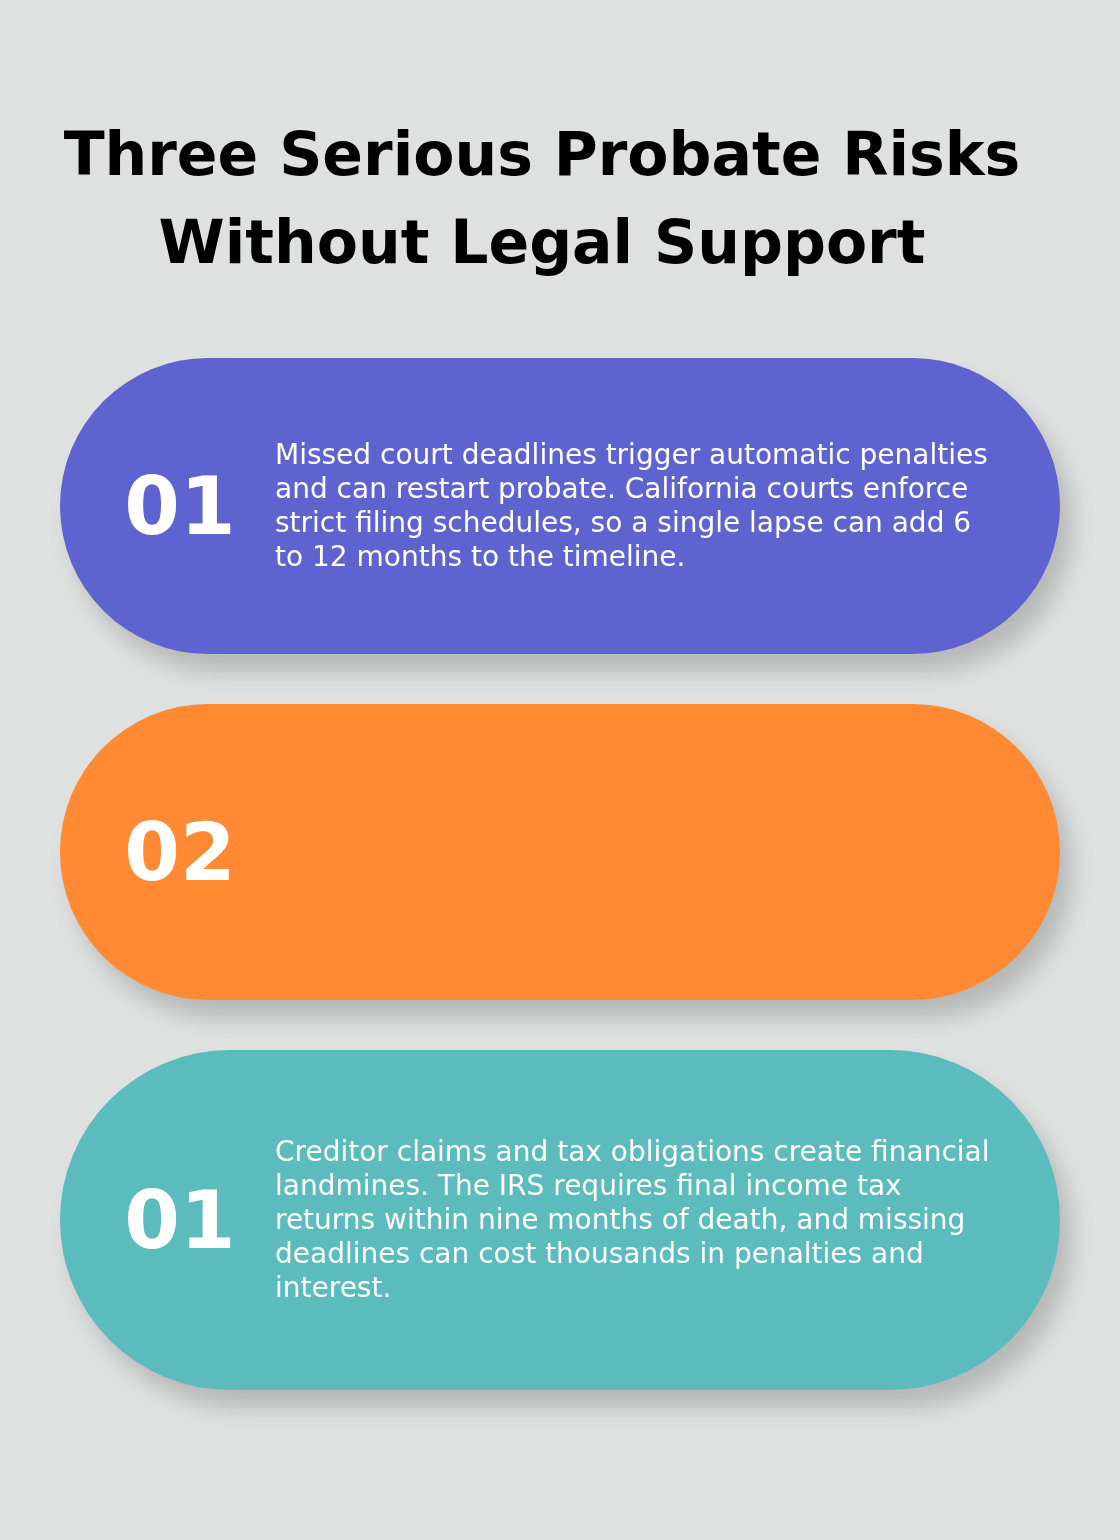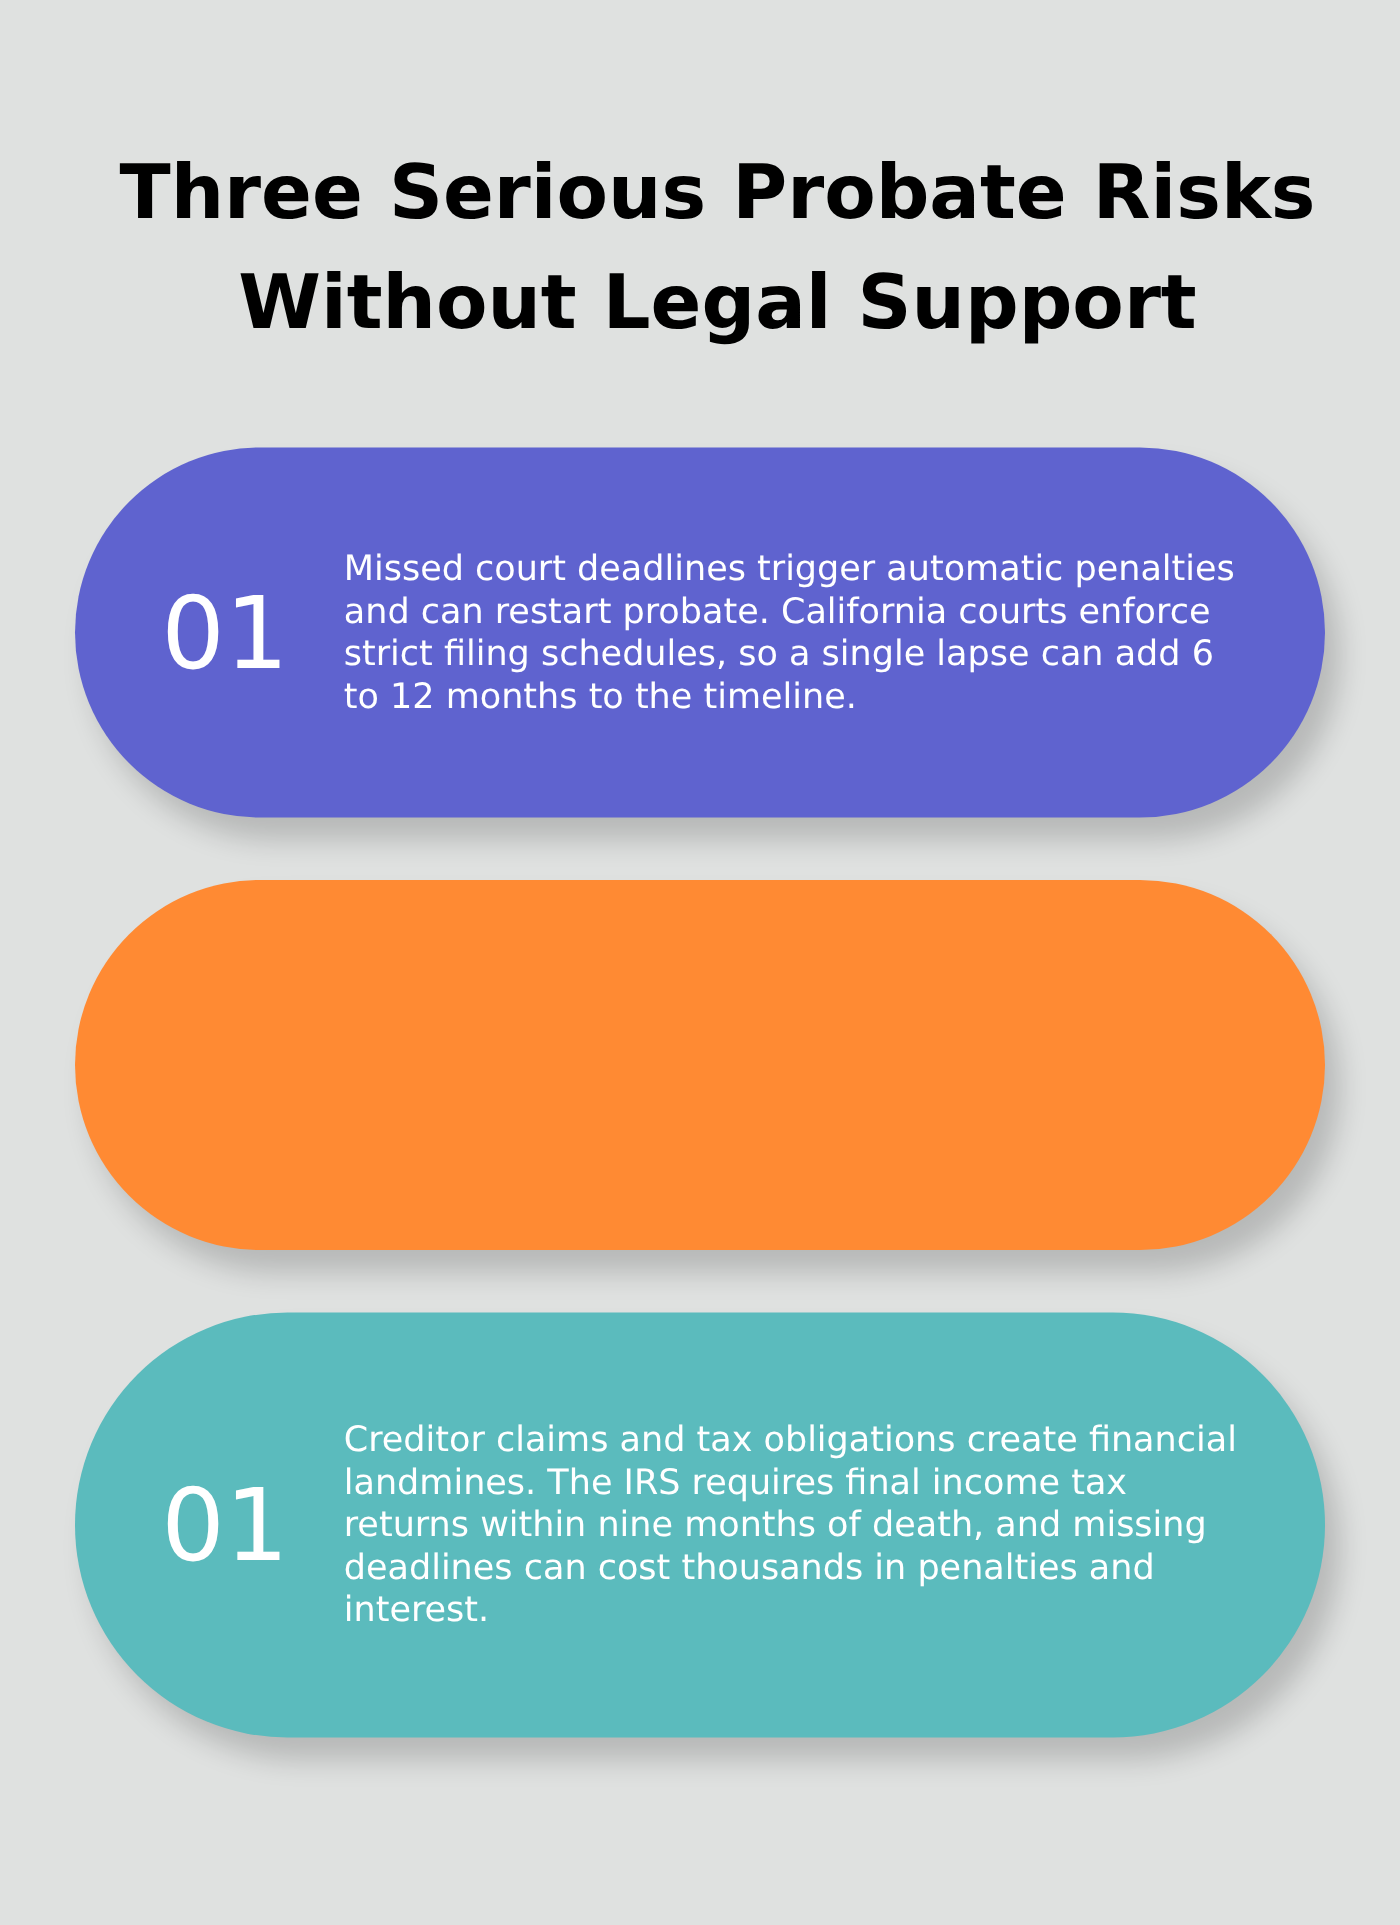"Three Serious Probate Risks Without" .title { margin-left: 32px -> none }
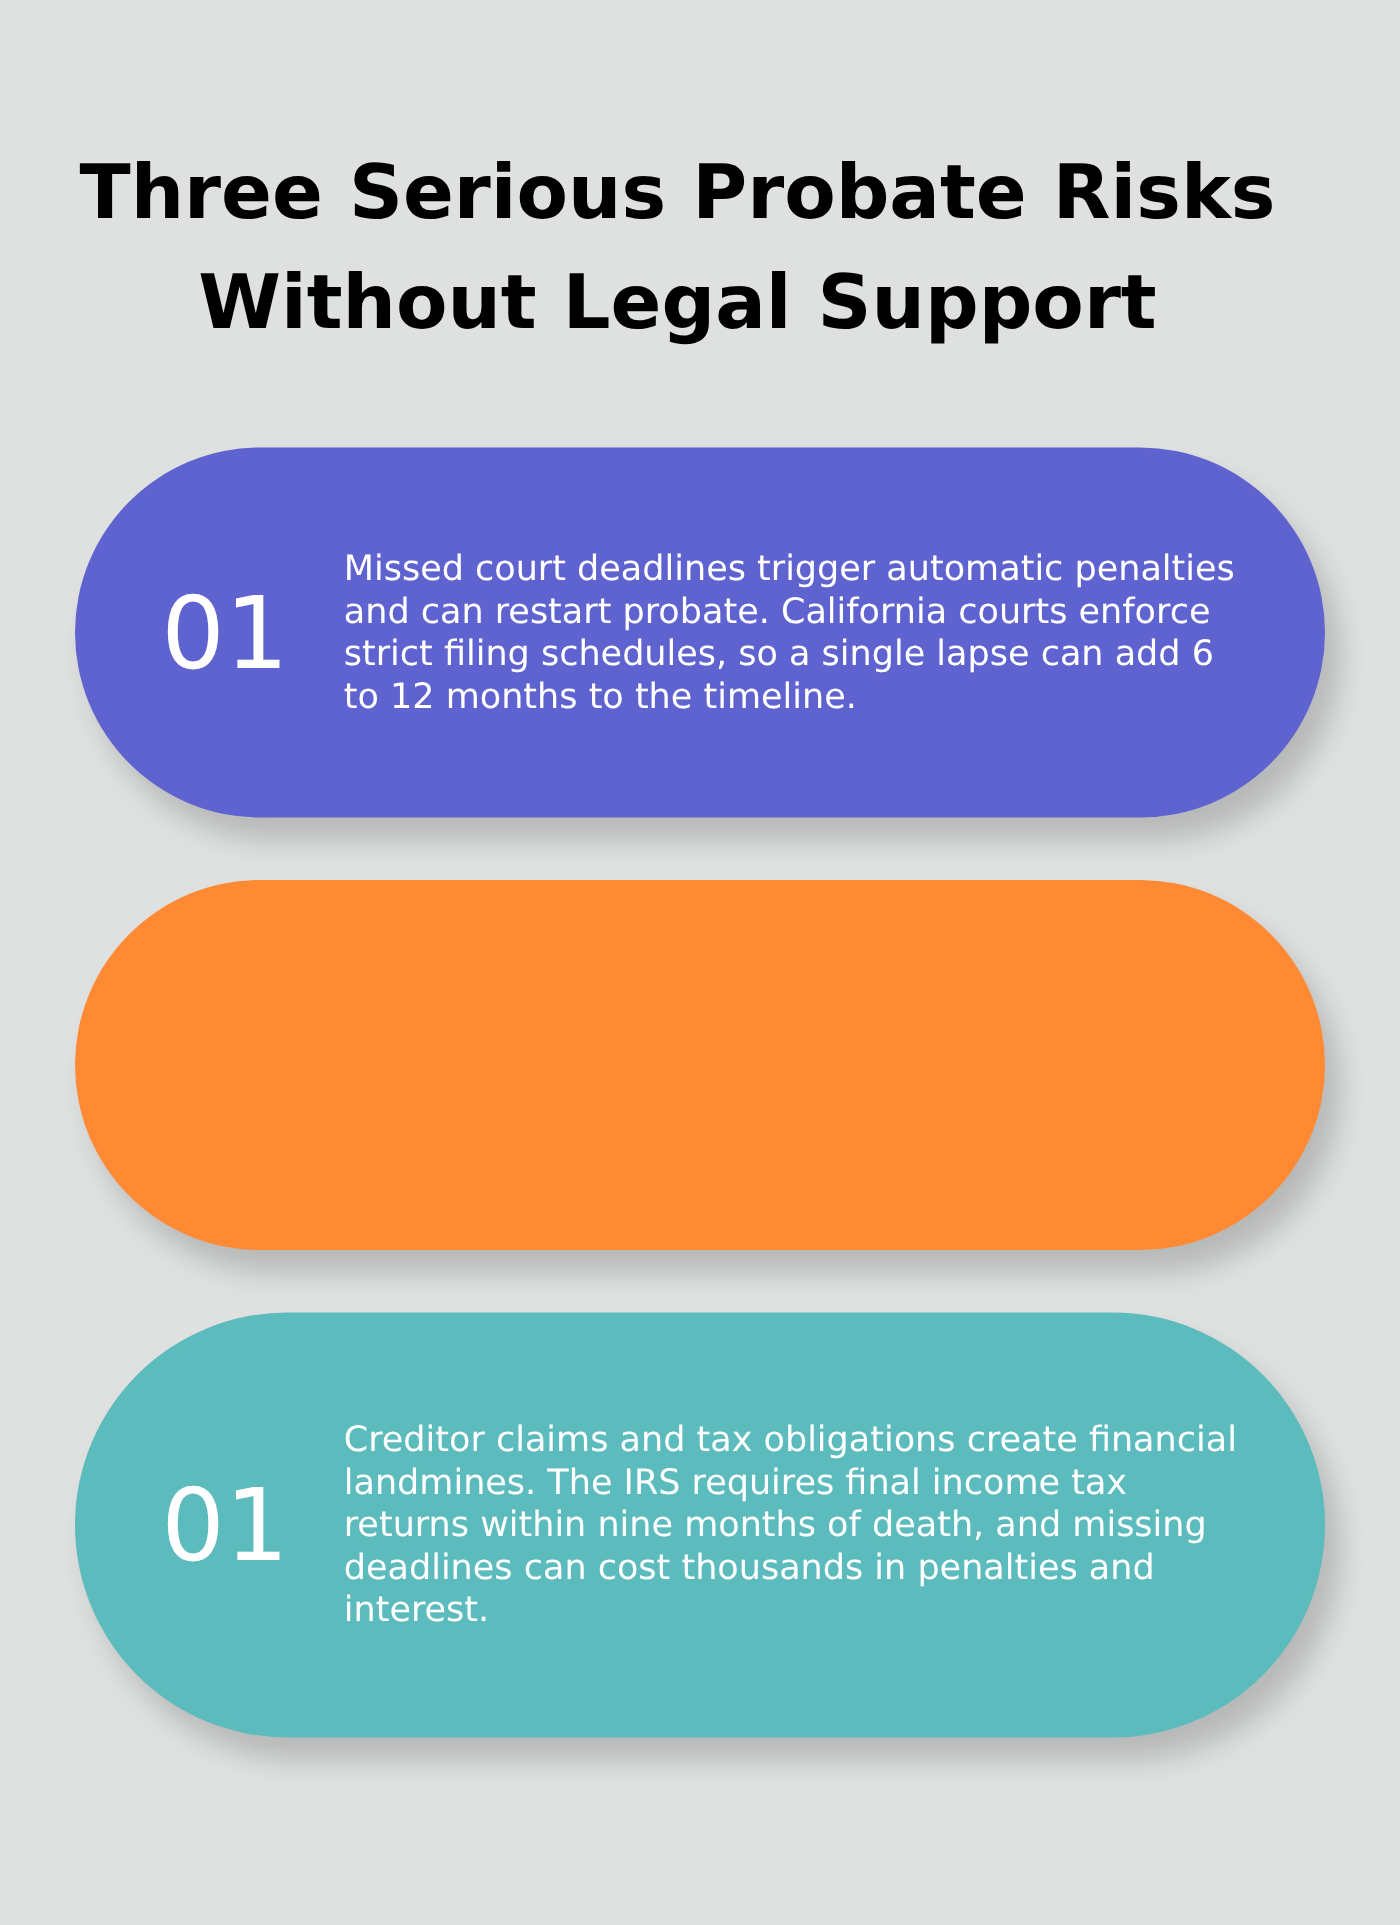"01" .num { font-weight: normal -> bold }
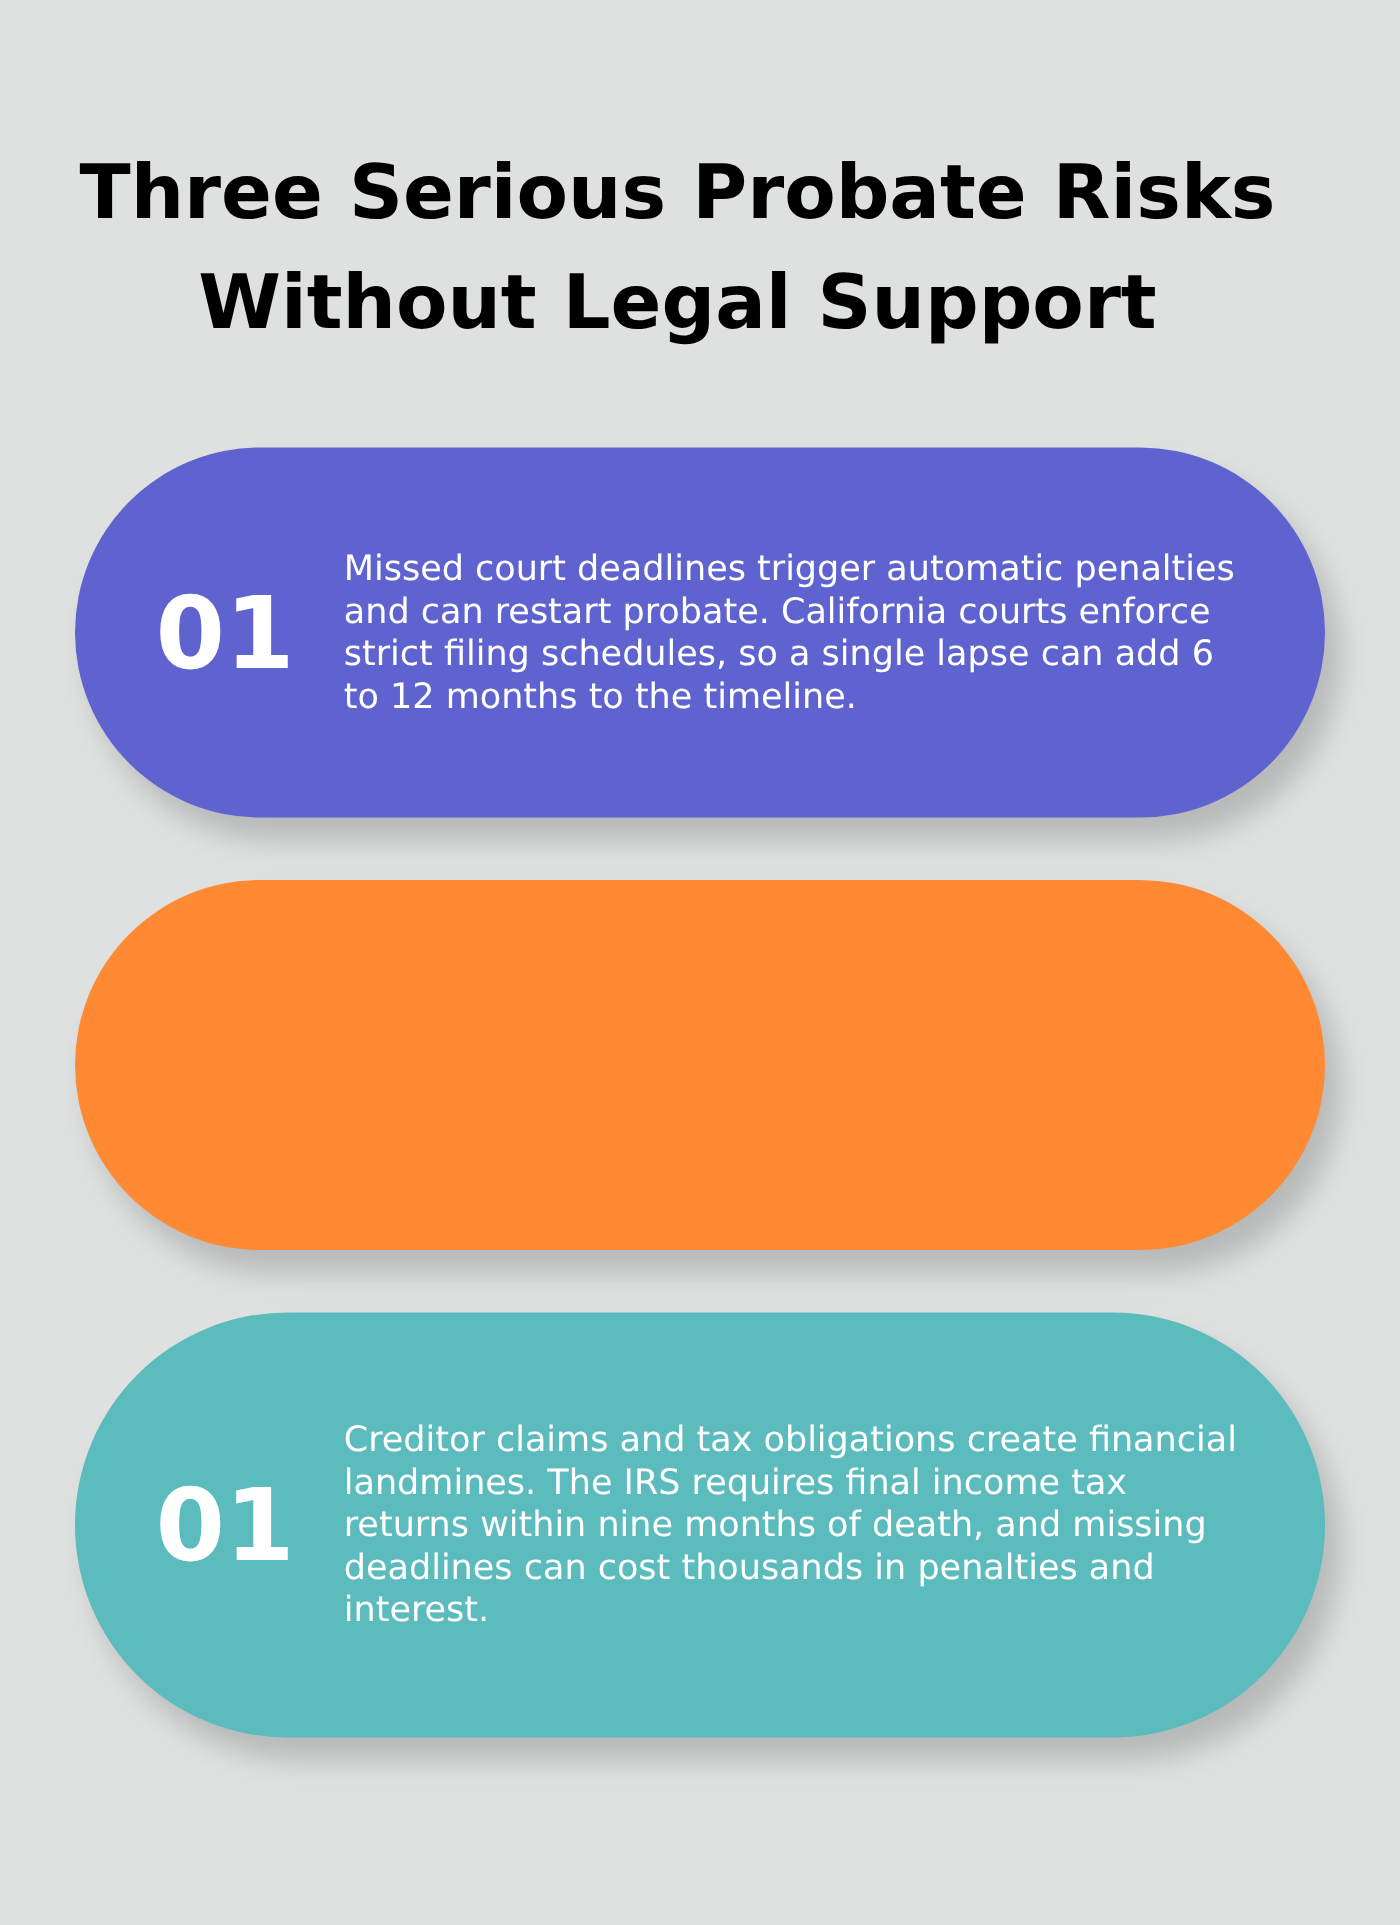"02" div.num { html: none -> <div>02</div> }
